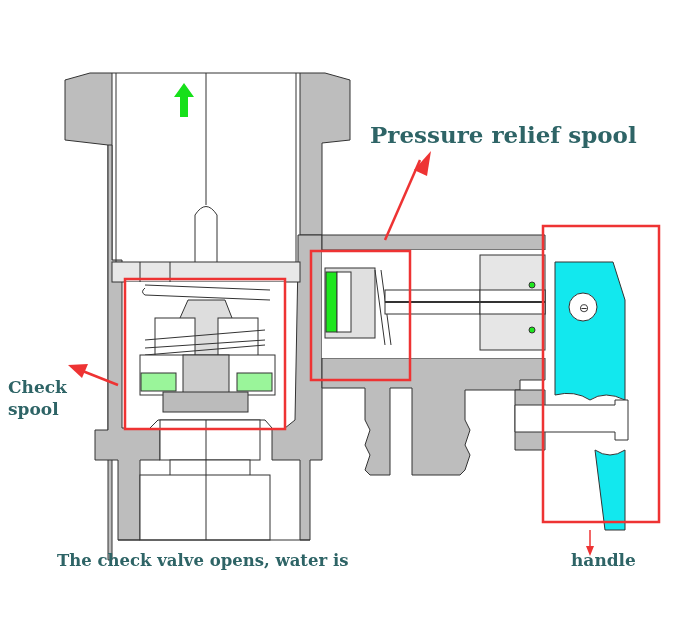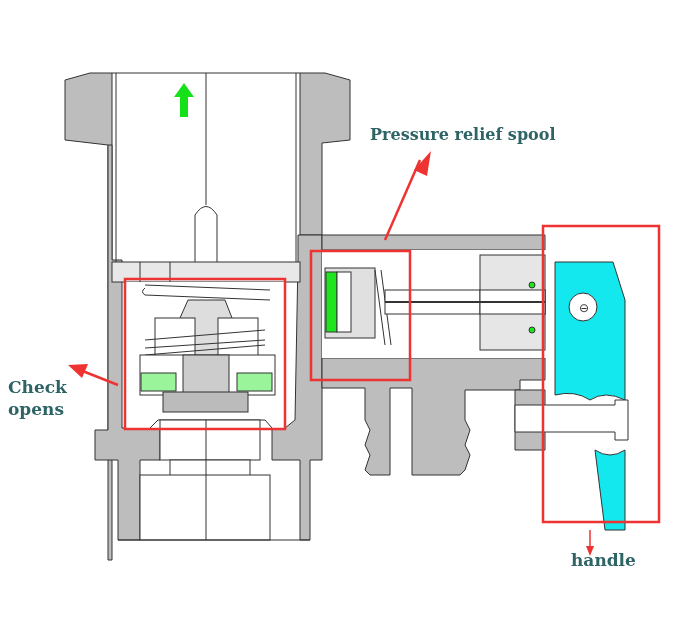"Pressure relief spool" #lbl-relief { font-size: 16px -> 23px }
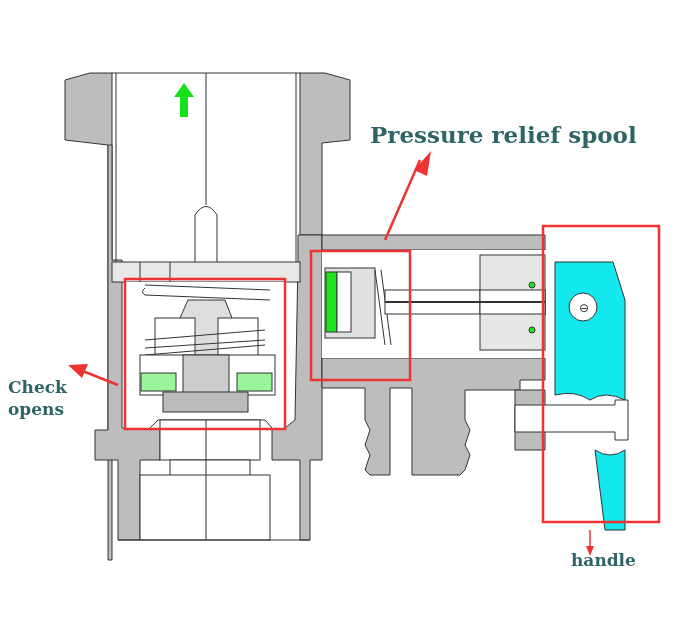"opens" div { text: opens -> spool }
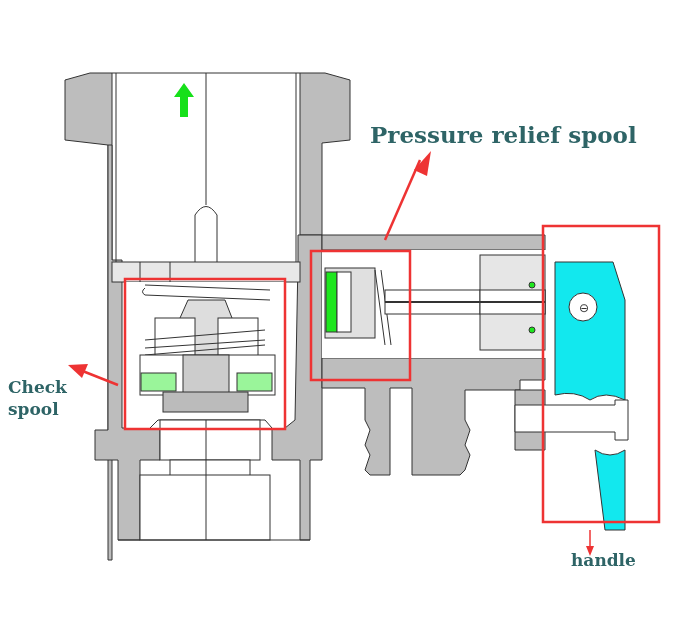"The check valve opens, water" div { html: none -> <div>The check valve opens, water is</div> }
